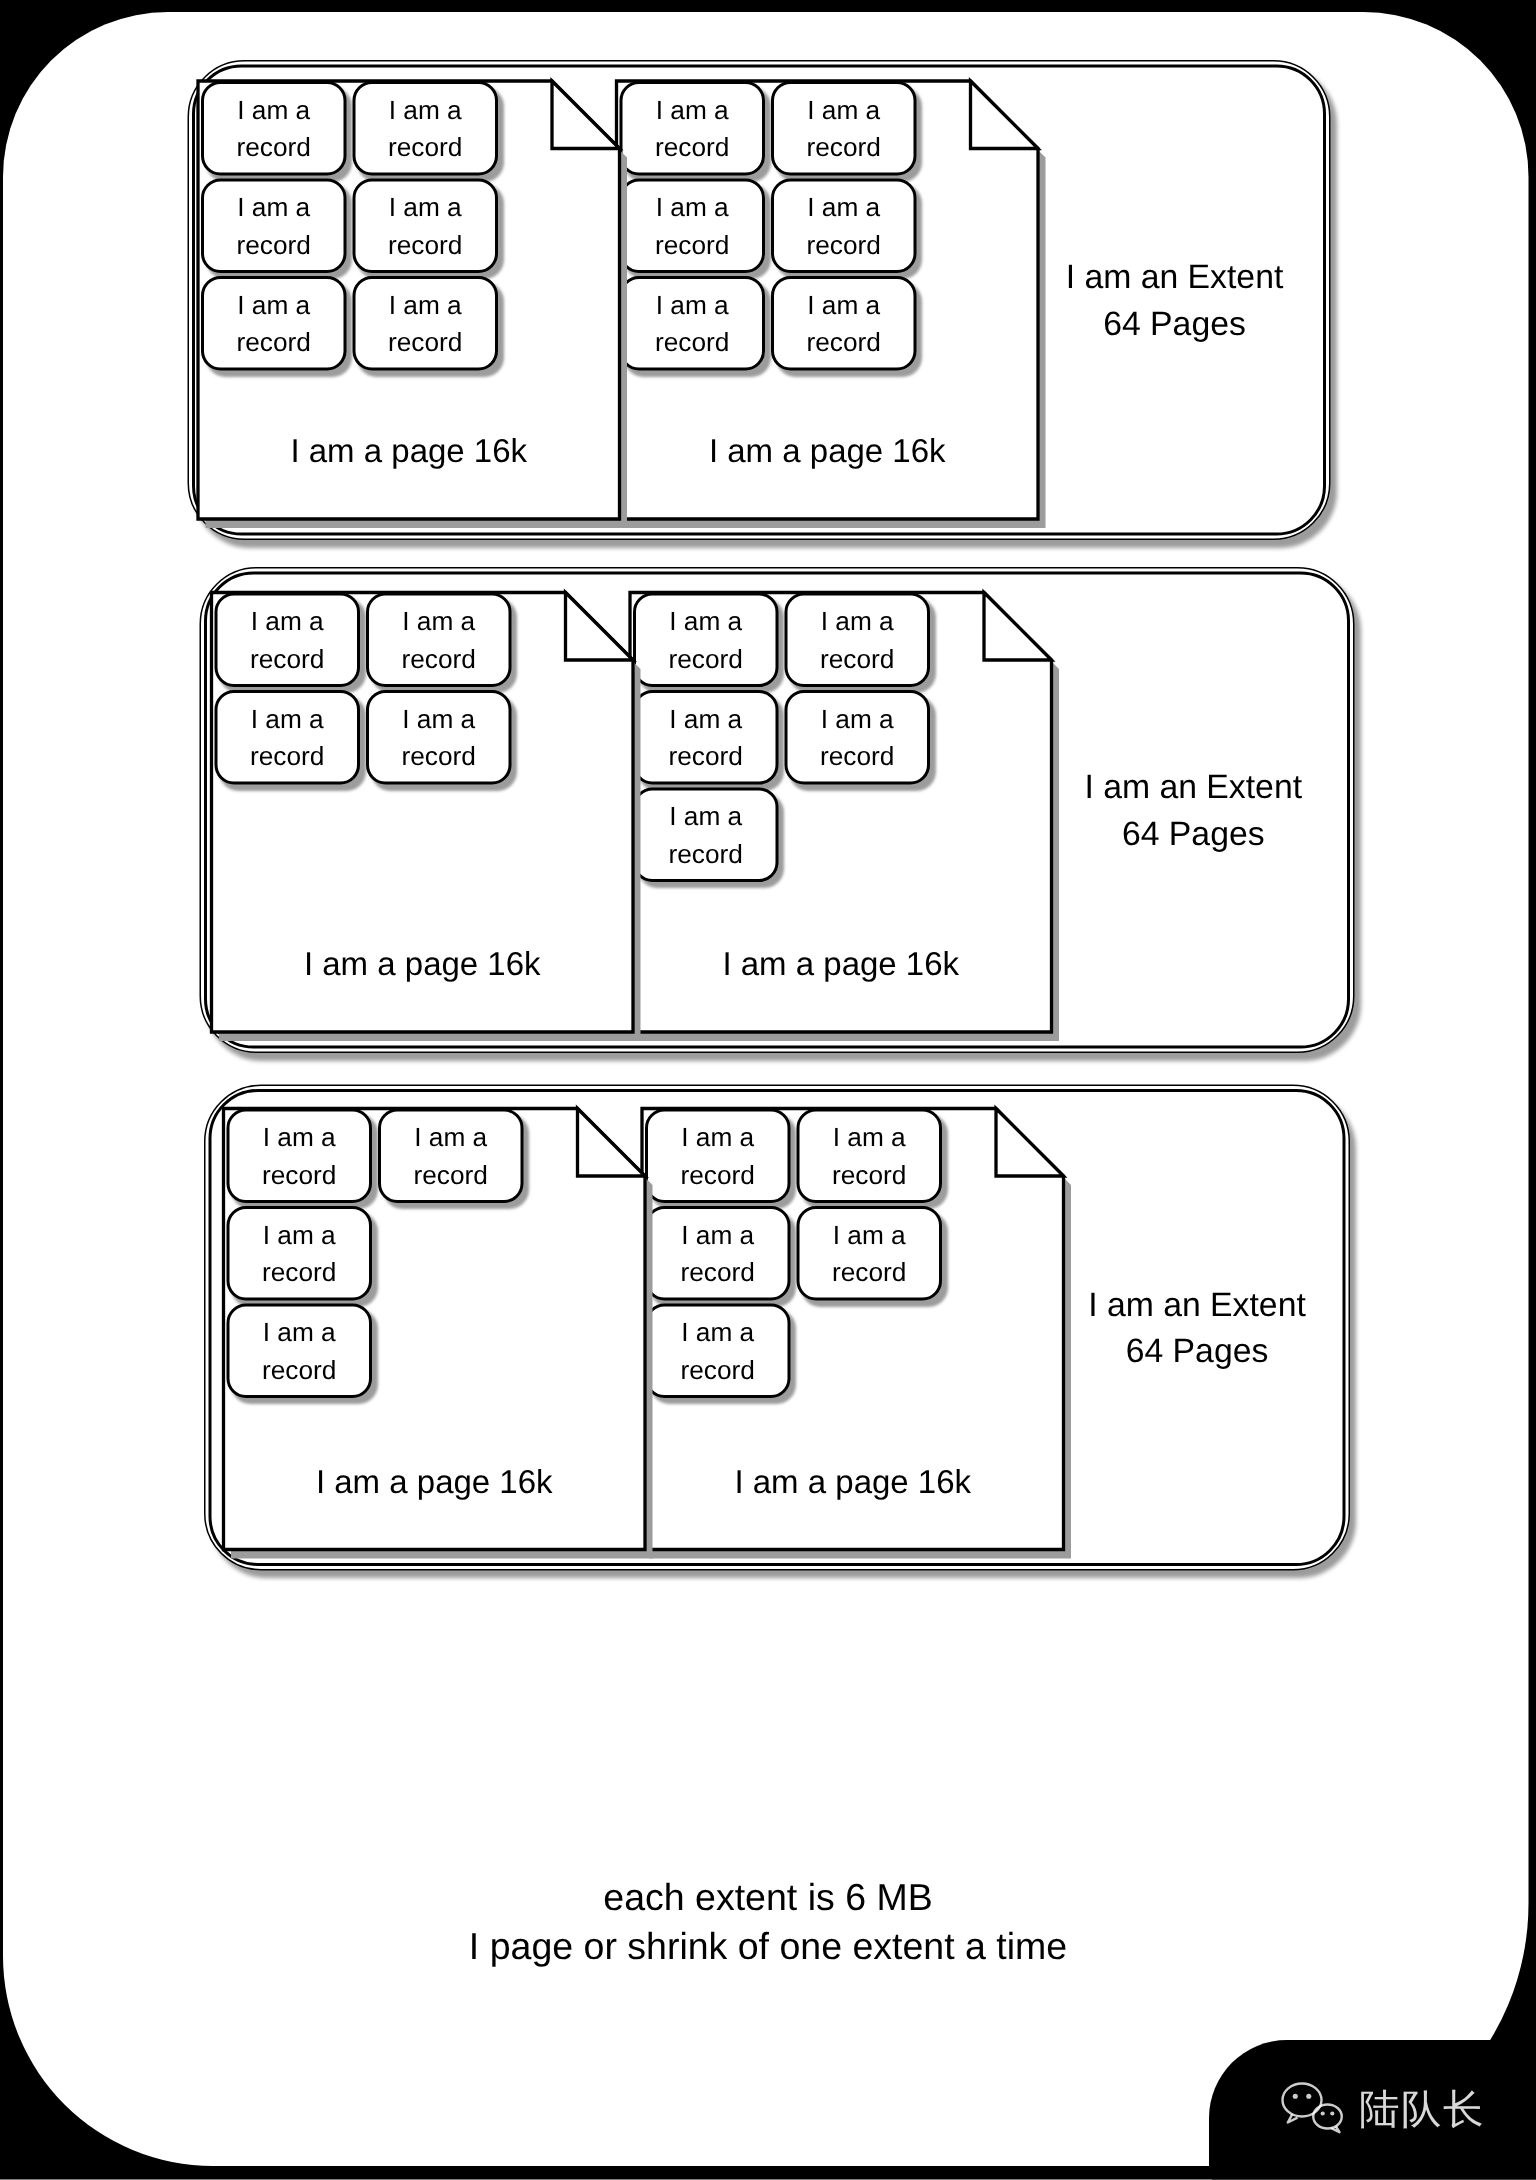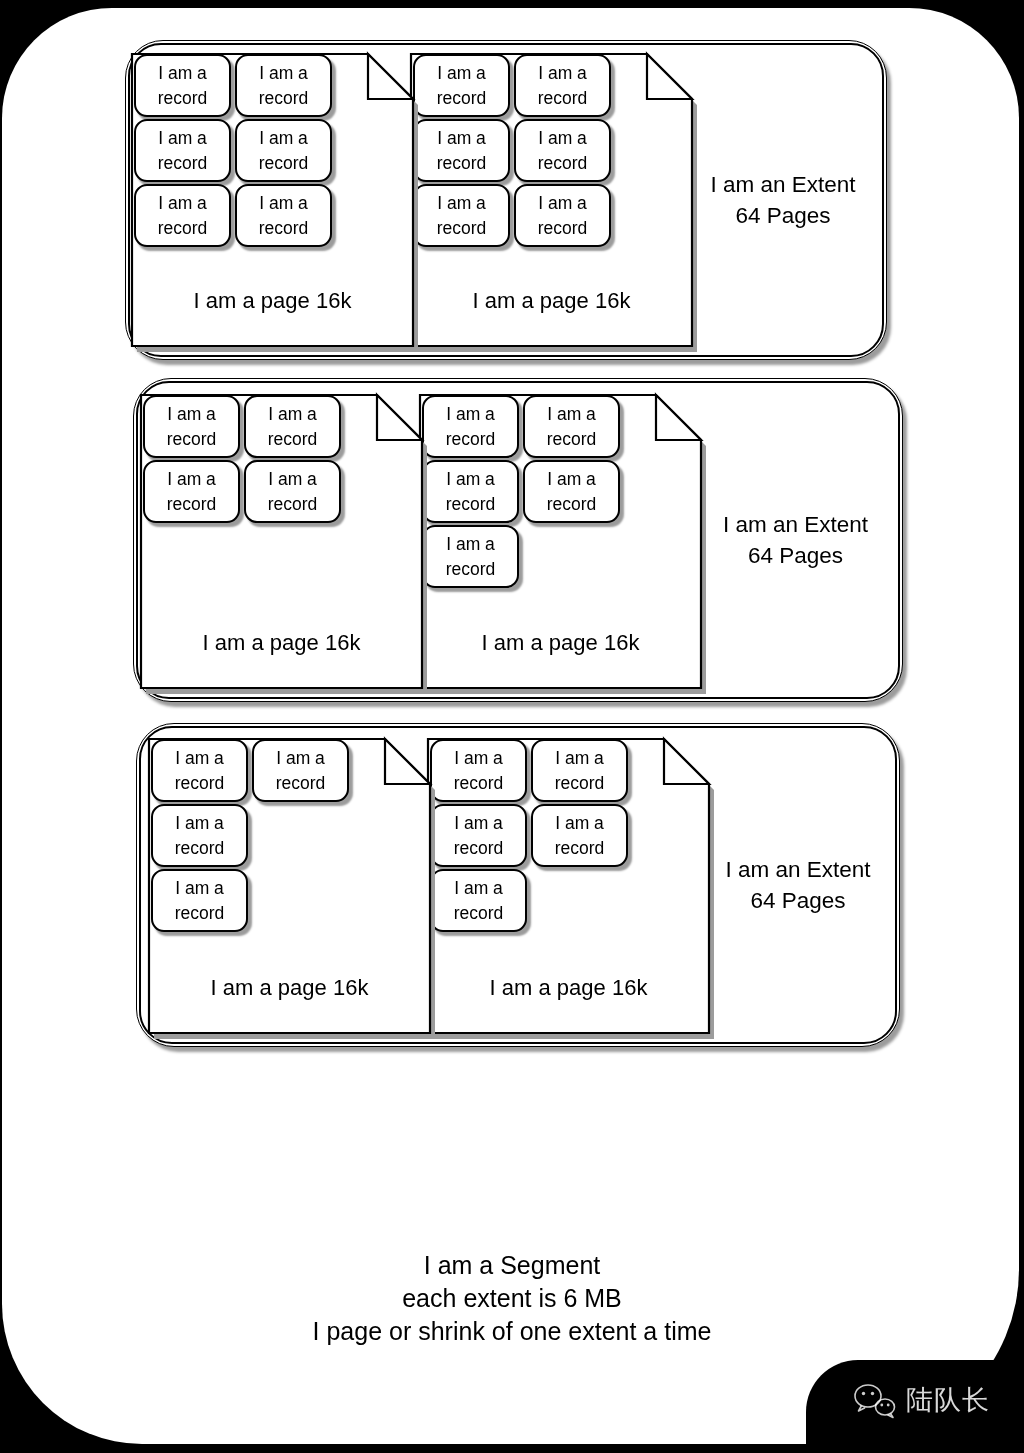"I am a Segment" div { html: <div>I am a Segment</div> -> none }
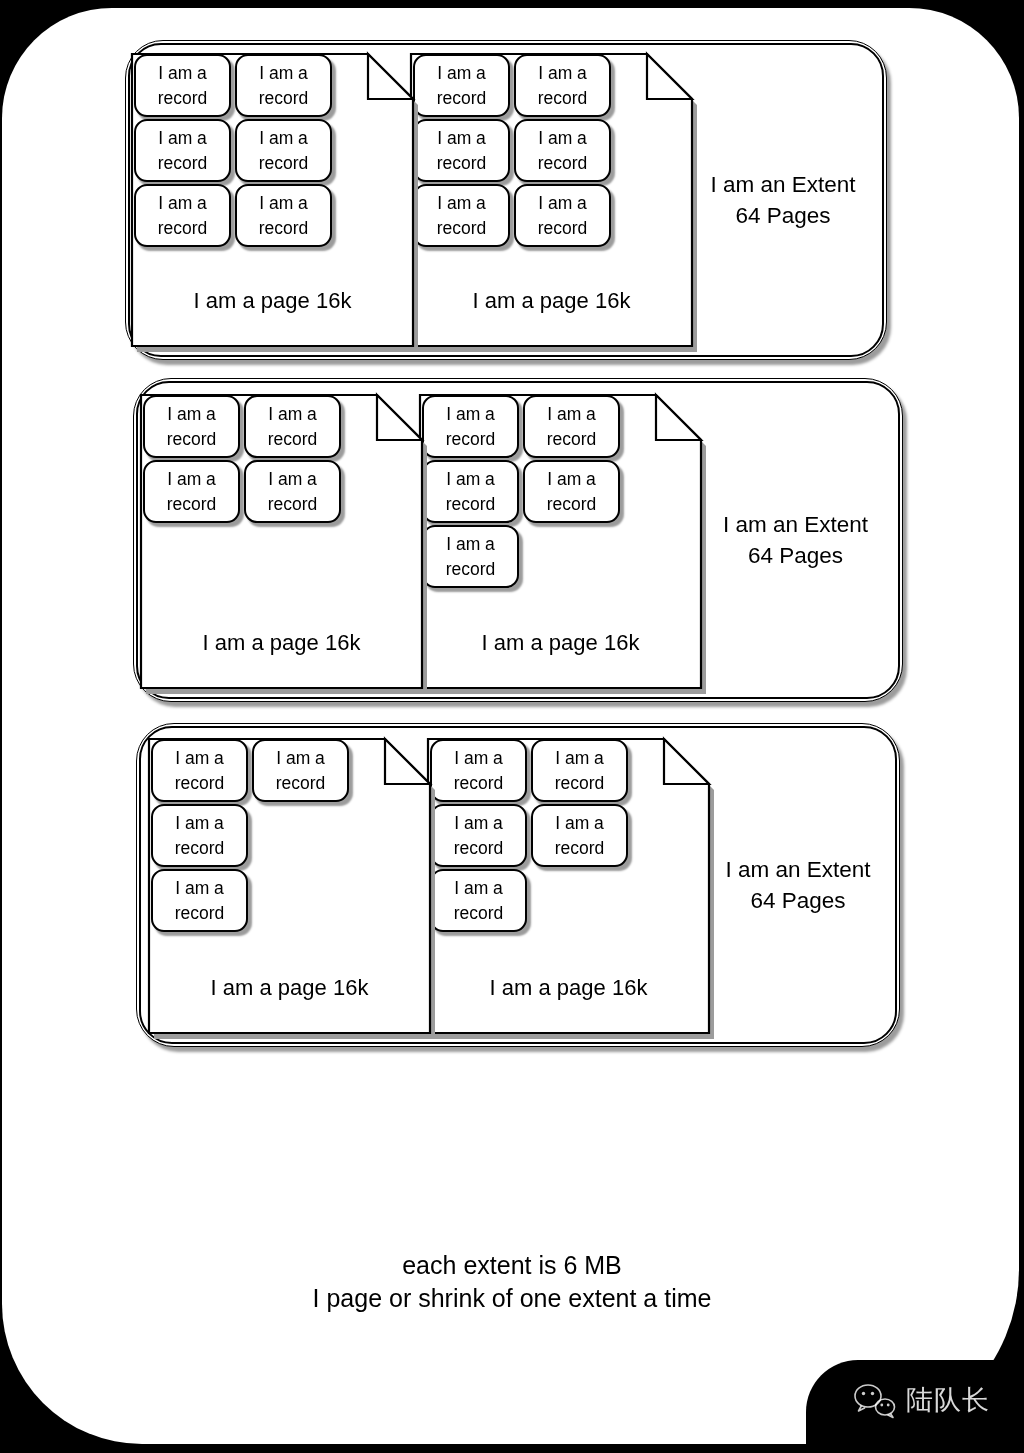"陆队长" .watermark { align-items: none -> center }
